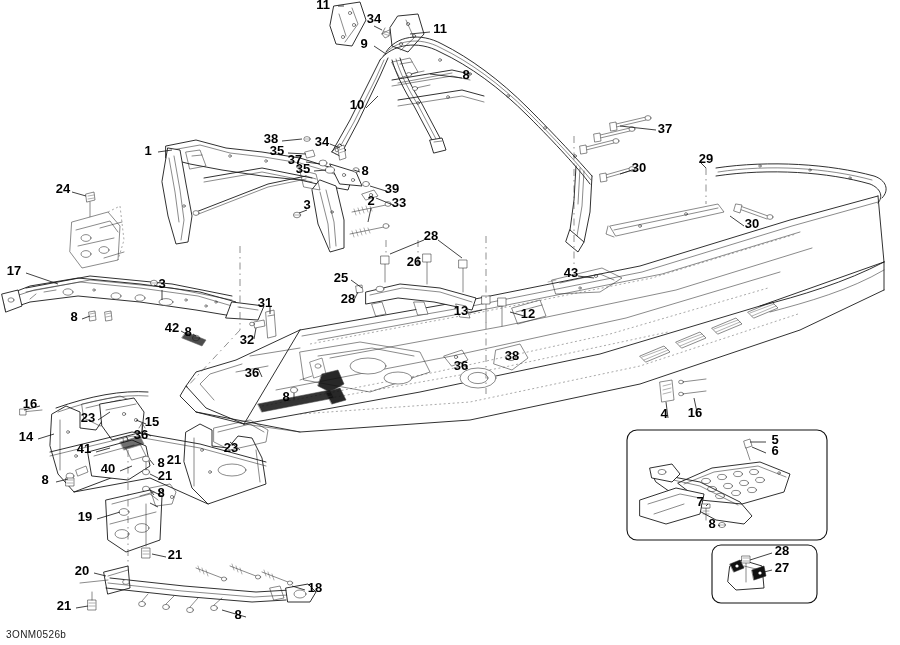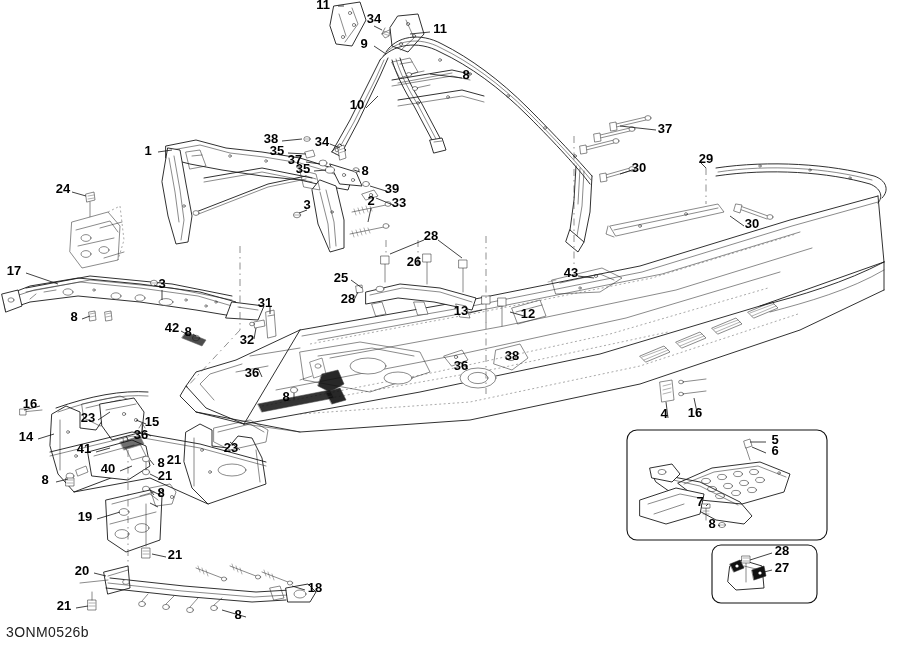"3ONM0526b" #code { font-size: 14px -> 10px }
